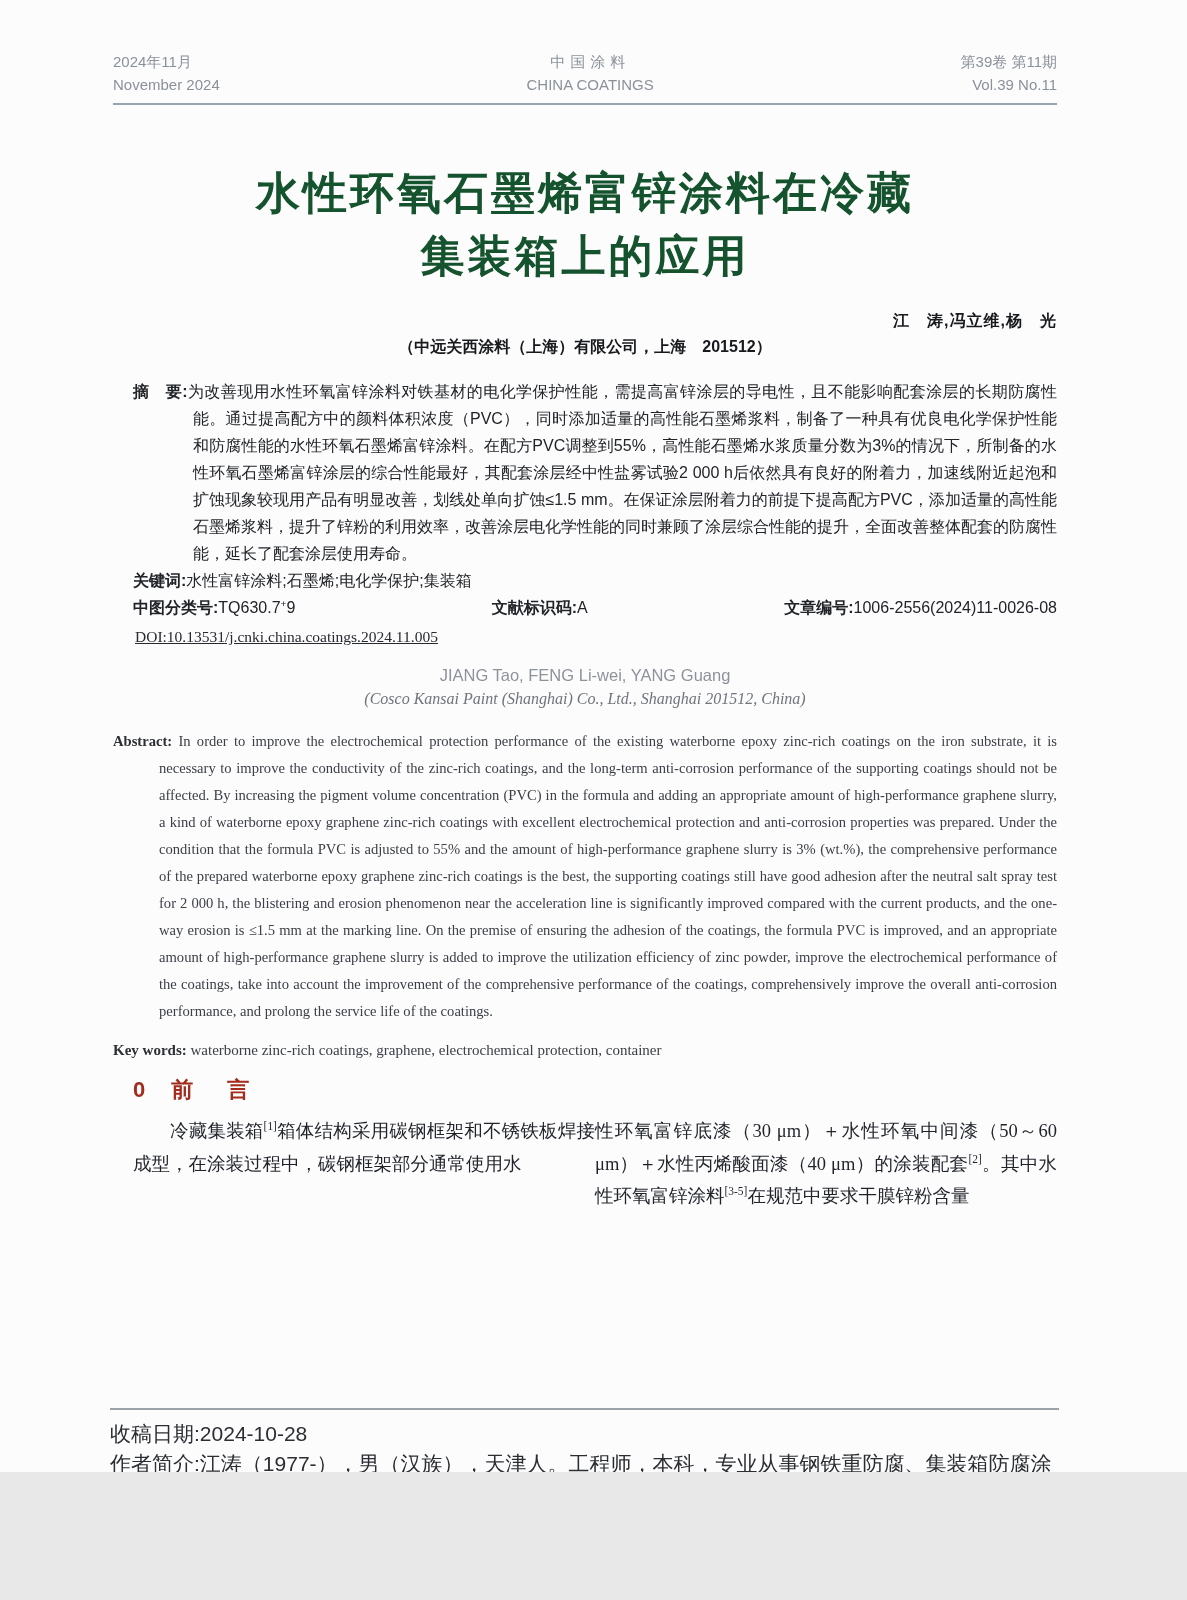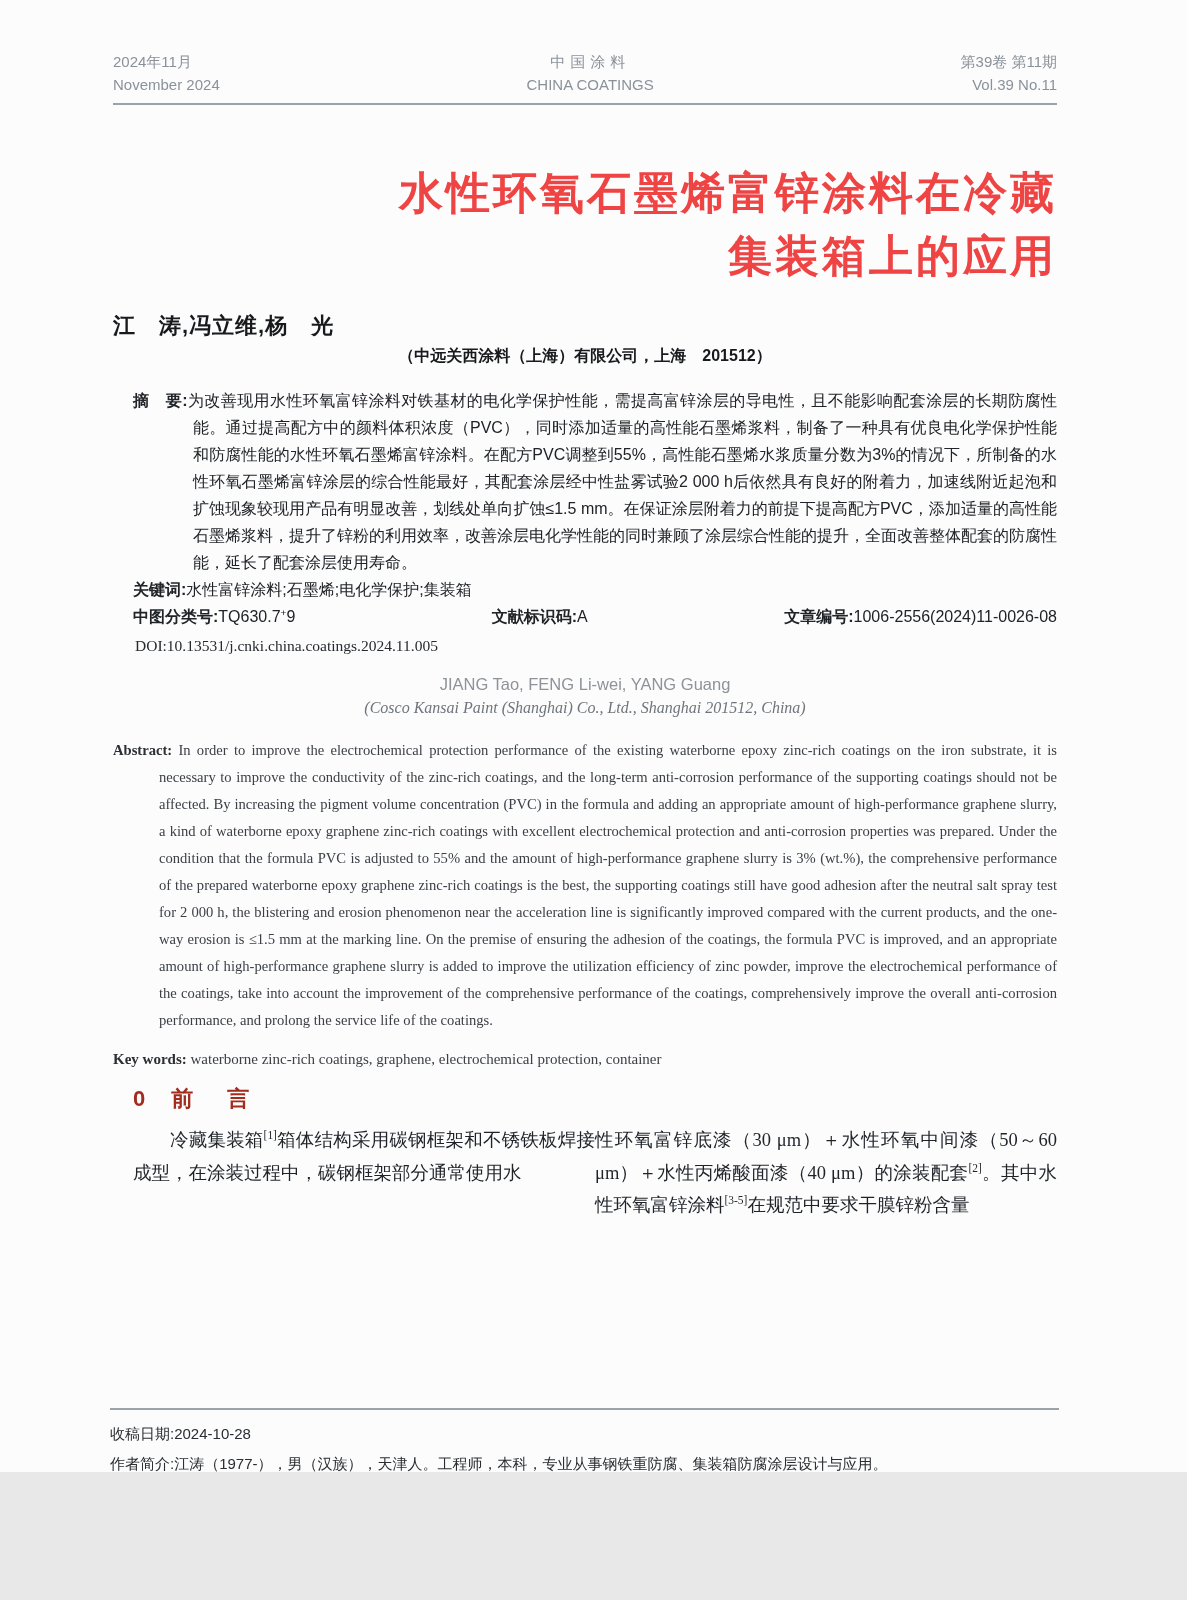"水性环氧石墨烯富锌涂料在冷藏" .title-cn { color: #ef4444 -> #14532d; text-align: right -> center }
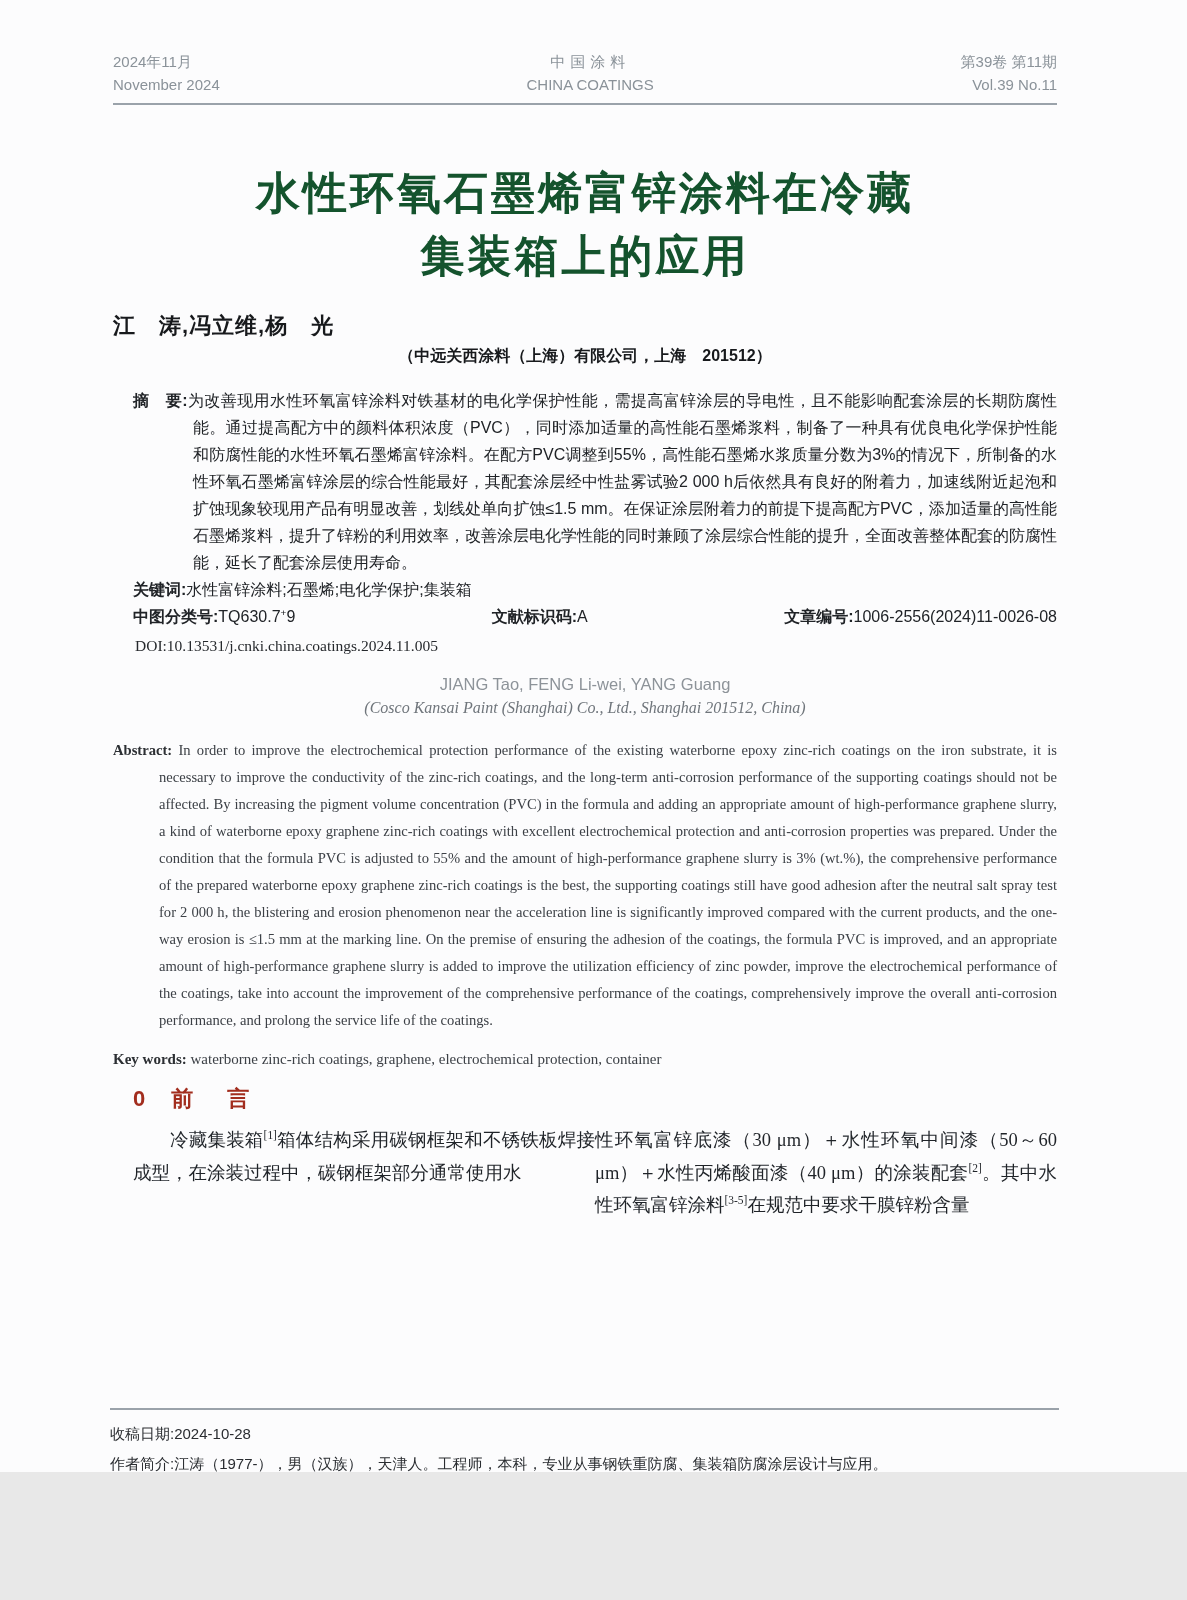"江 涛,冯立维,杨 光" .authors-cn { font-size: 22px -> 16px; text-align: left -> right }
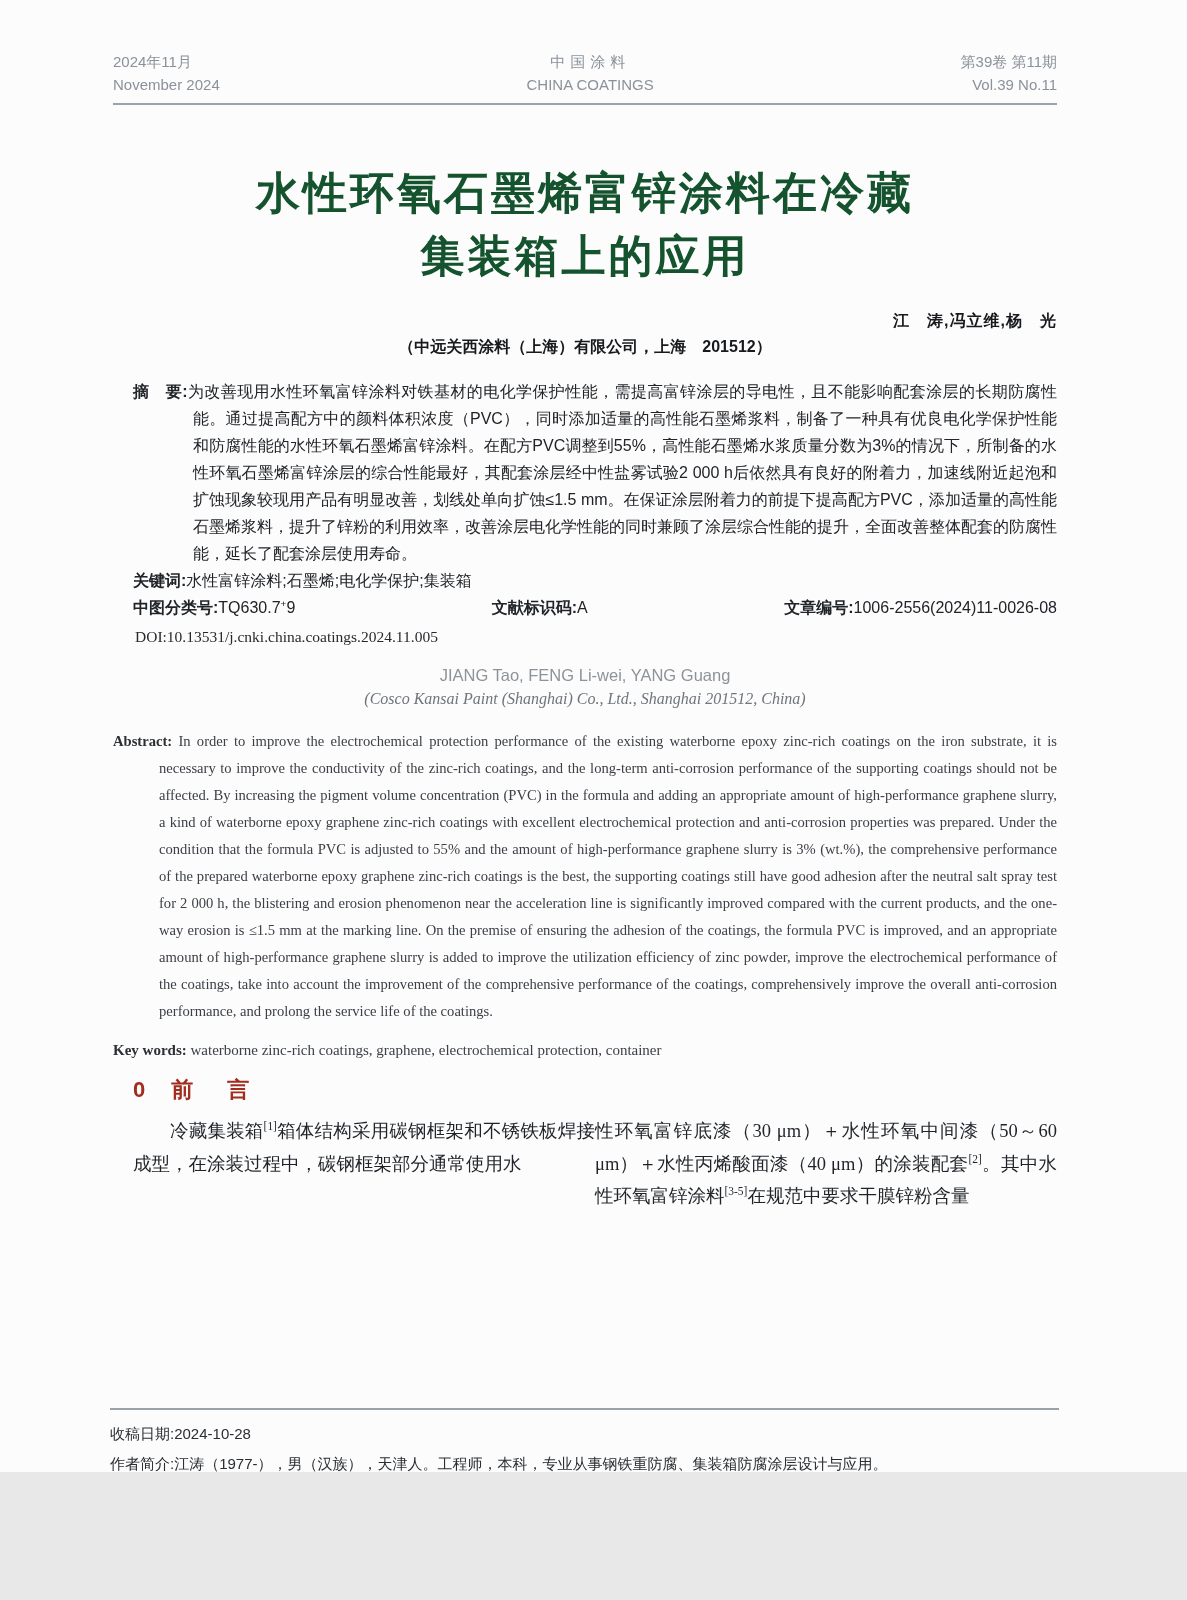"DOI:10.13531/j.cnki.china.coatings.2024." .doi { text-decoration: none -> underline }
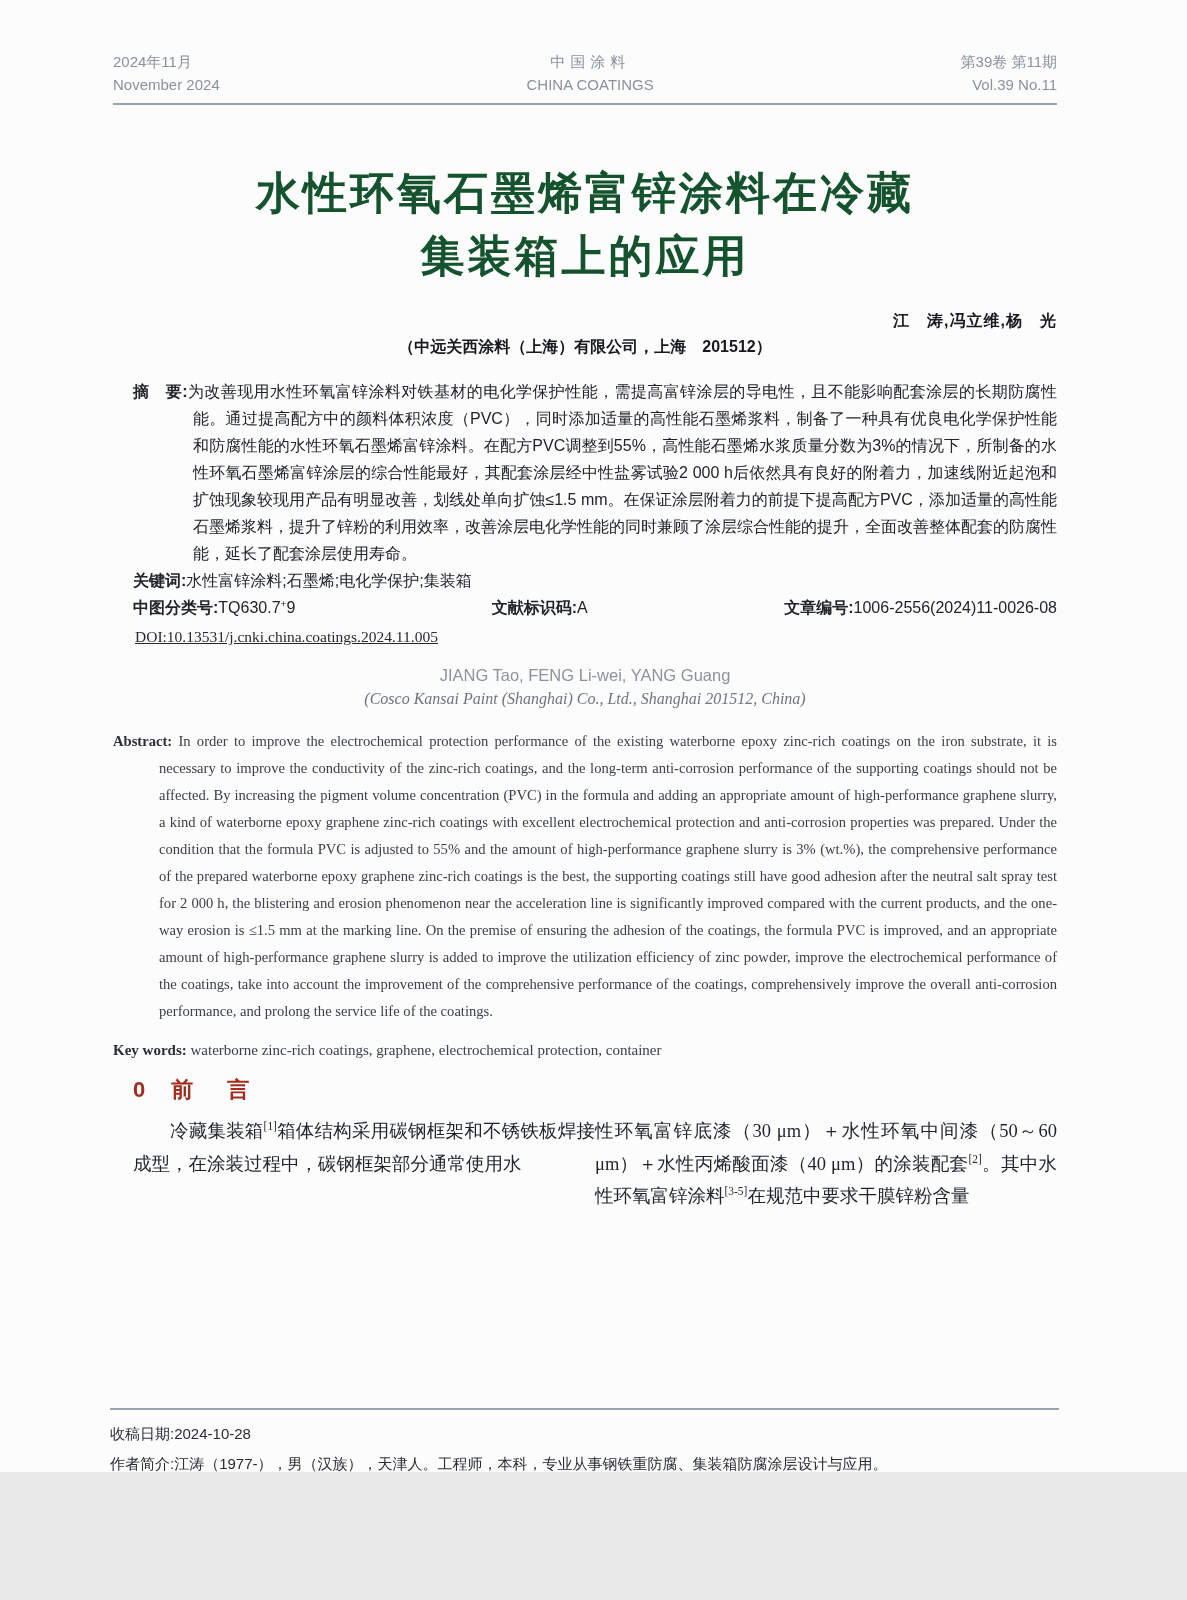"收稿日期:2024-10-28" .footnote { font-size: 15px -> 21px }
